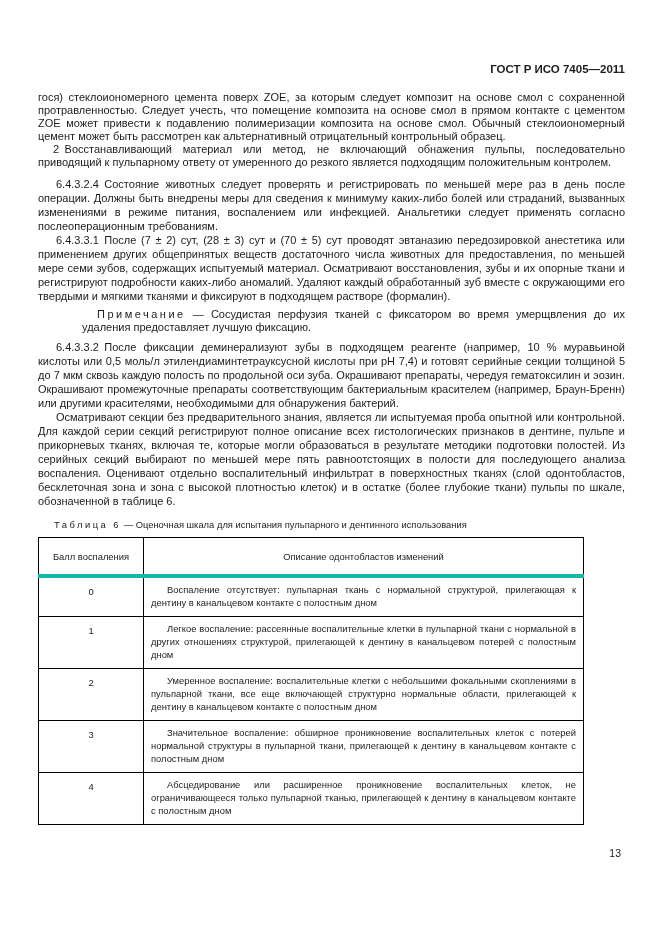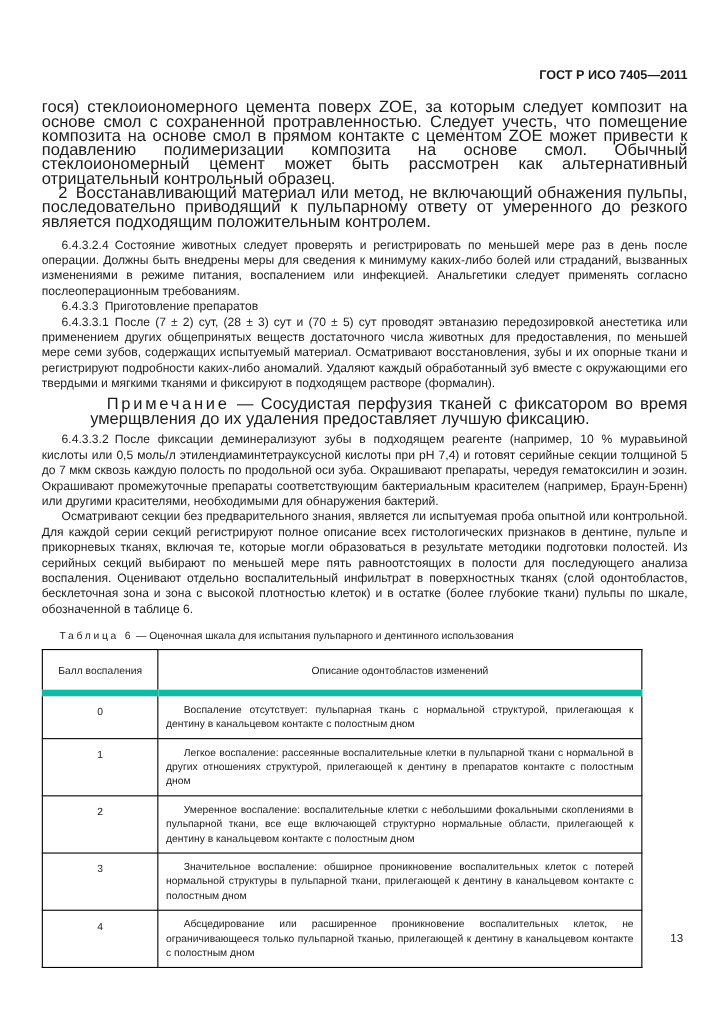"гося) стеклоиономерного цемента поверх" .small { font-size: 15px -> 11px }
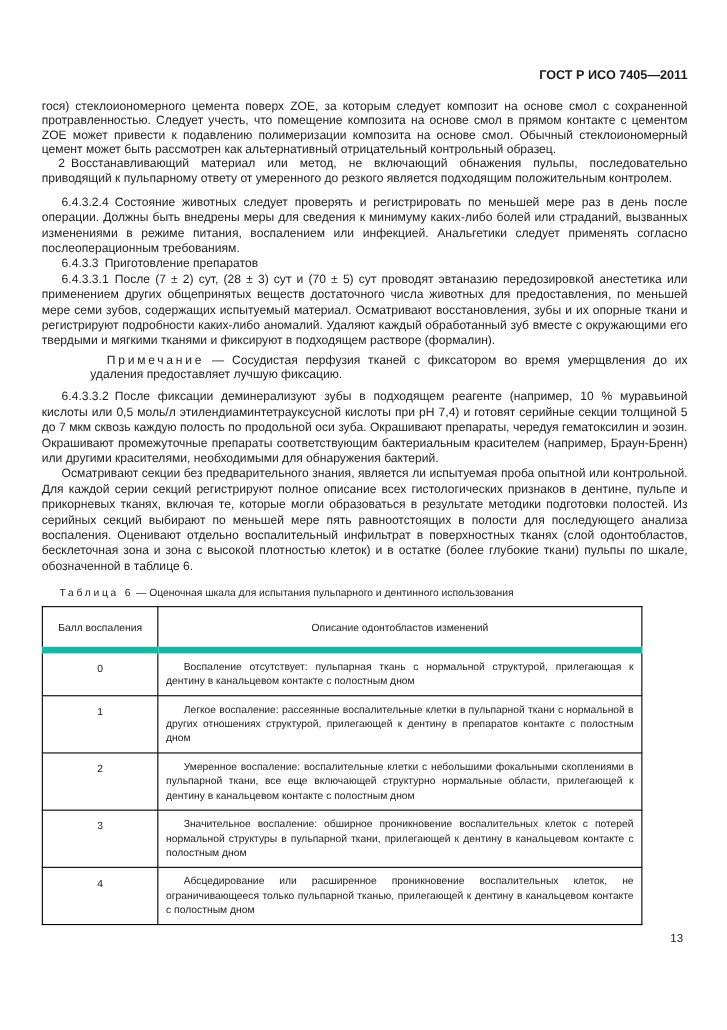"6.4.3.3 Приготовление препаратов" p.body-text { html: <p>6.4.3.3 Приготовление препаратов</p> -> none }
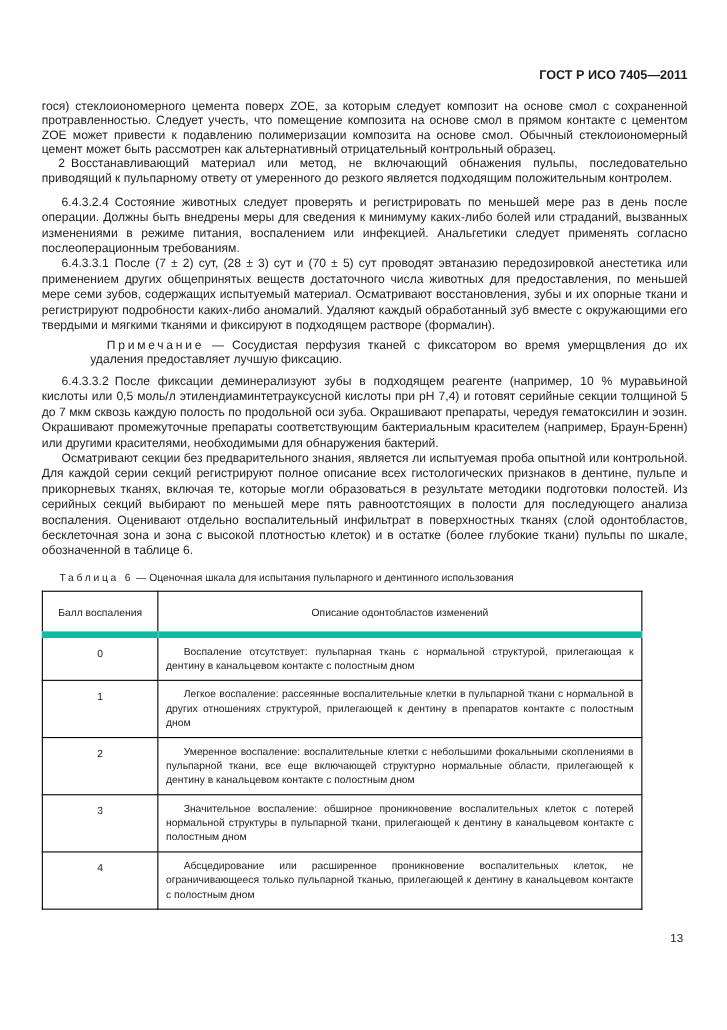"Балл воспаления" table.gost thead th { border-bottom: 6px solid #14b8a6 -> 4px solid #14b8a6 }
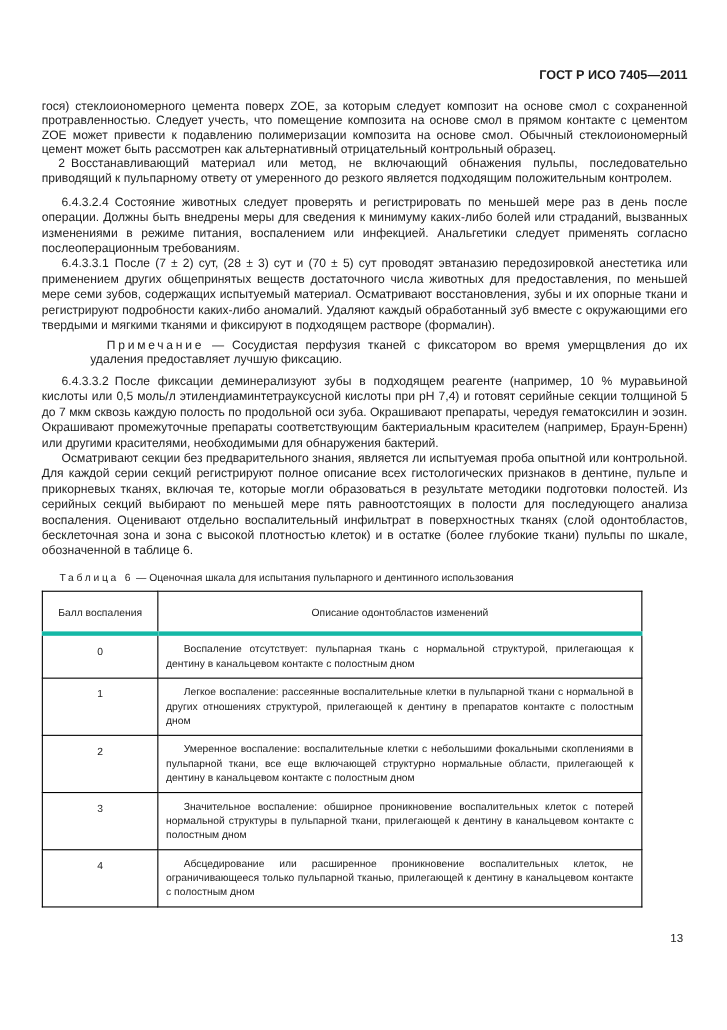"Легкое воспаление: рассеянные" p { text: препаратов контакте -> канальцевом потерей }
